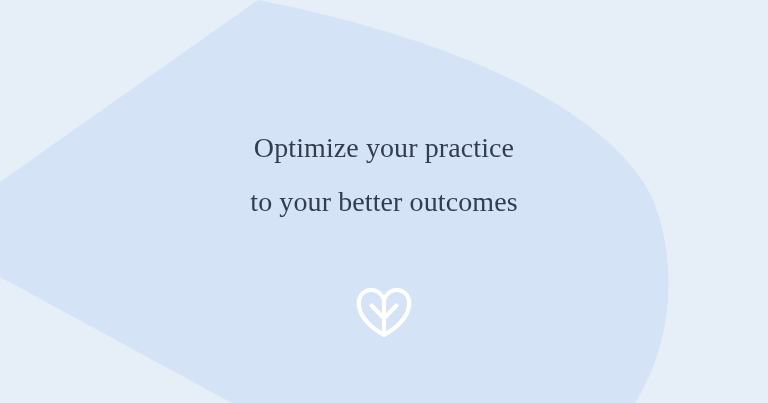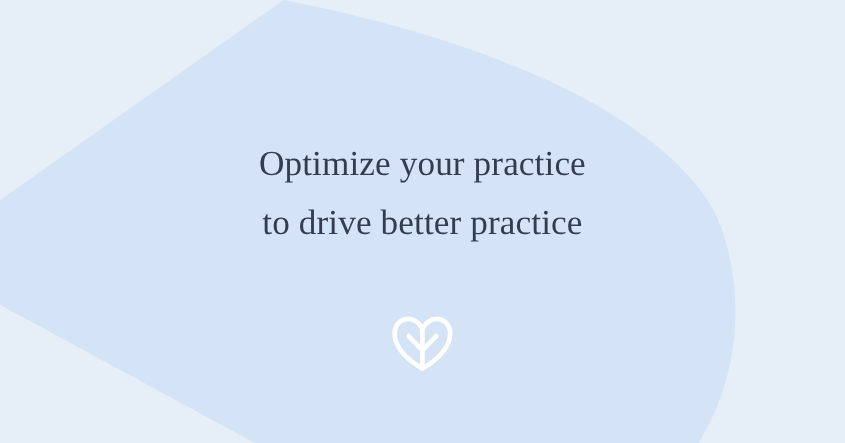"Optimize your practice" .headline { font-size: 32px -> 28px }
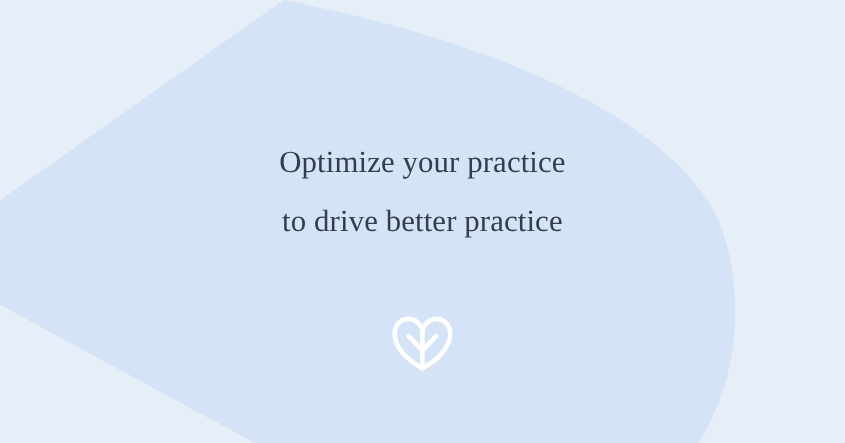"to drive better practice" span.headline-line { text: drive better practice -> your better outcomes }
